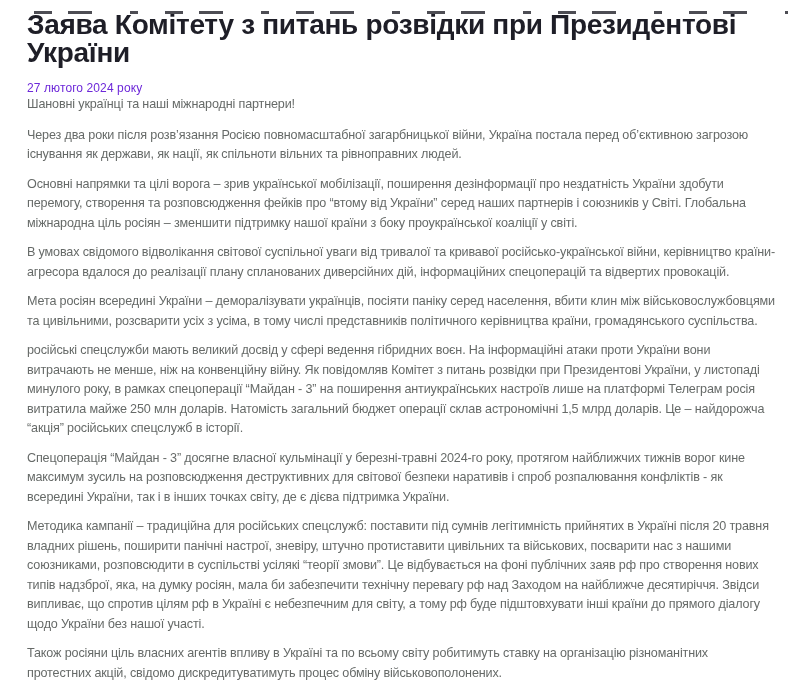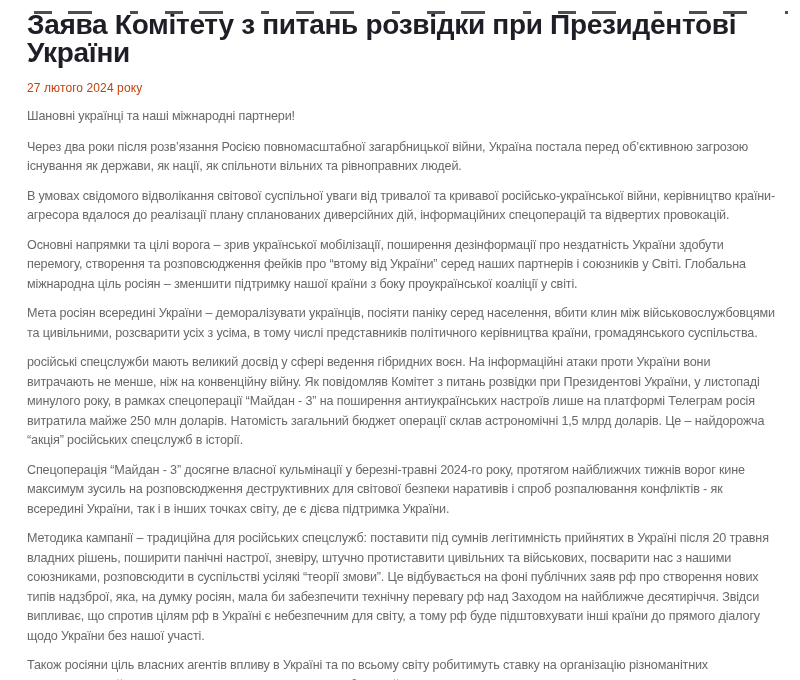"27 лютого 2024 року" .date { color: #c2410c -> #6d28d9 }
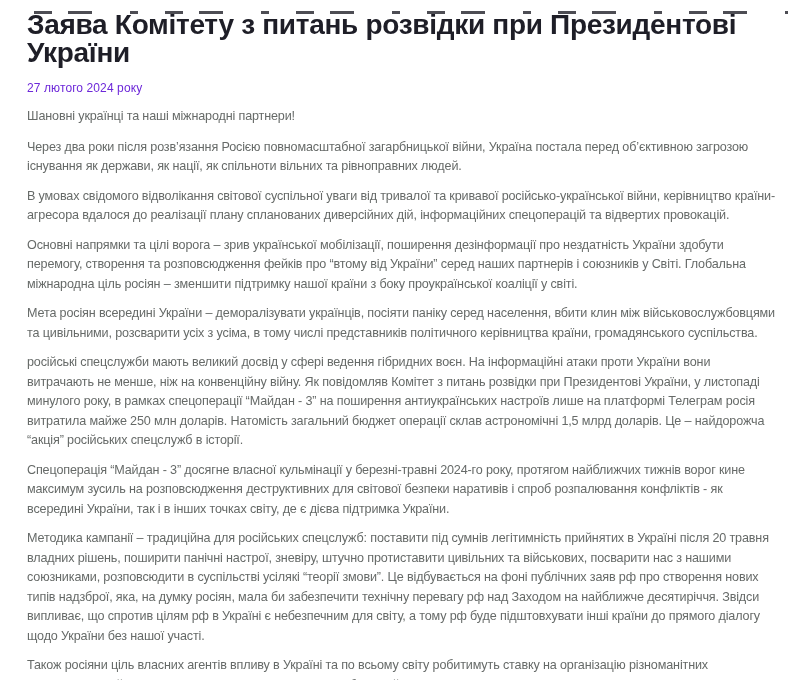"Шановні українці та наші міжнародні" .body-text p.greeting { margin-top: 12px -> none }
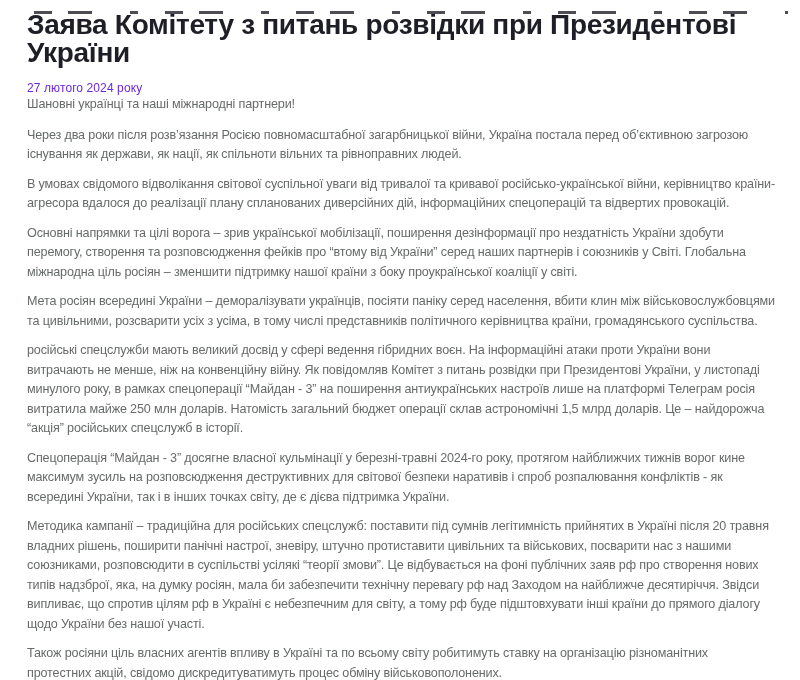"В умовах свідомого відволікання світової" p { order: before "Основні напрямки та цілі ворога" -> after "Основні напрямки та цілі ворога" }
